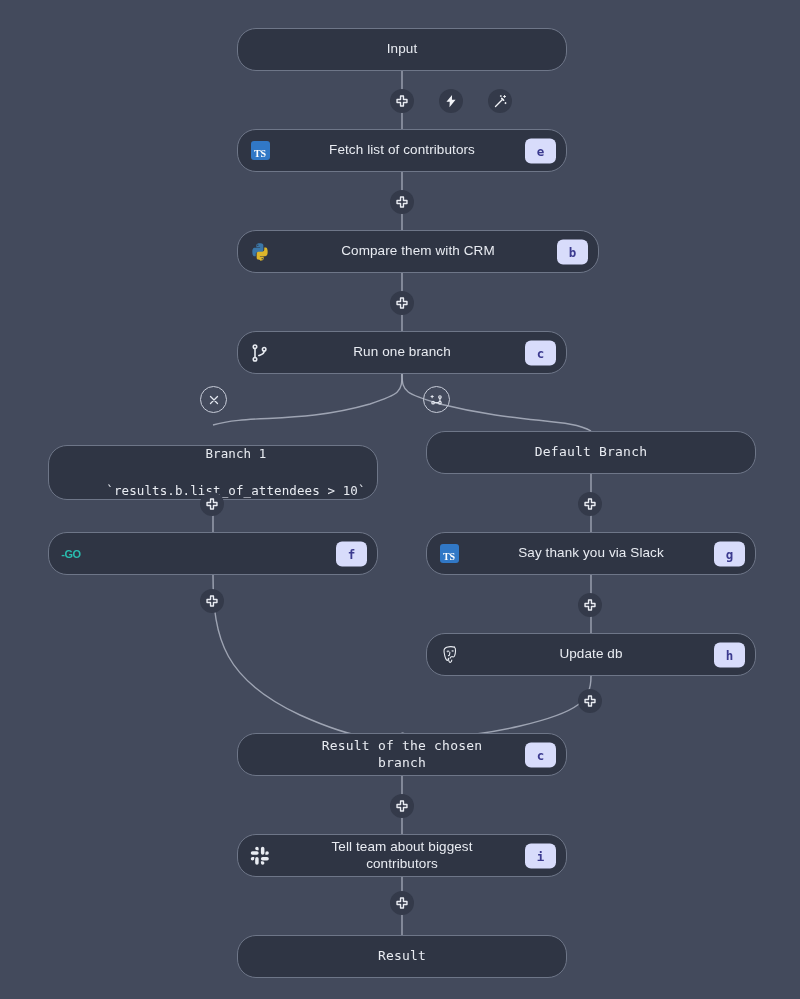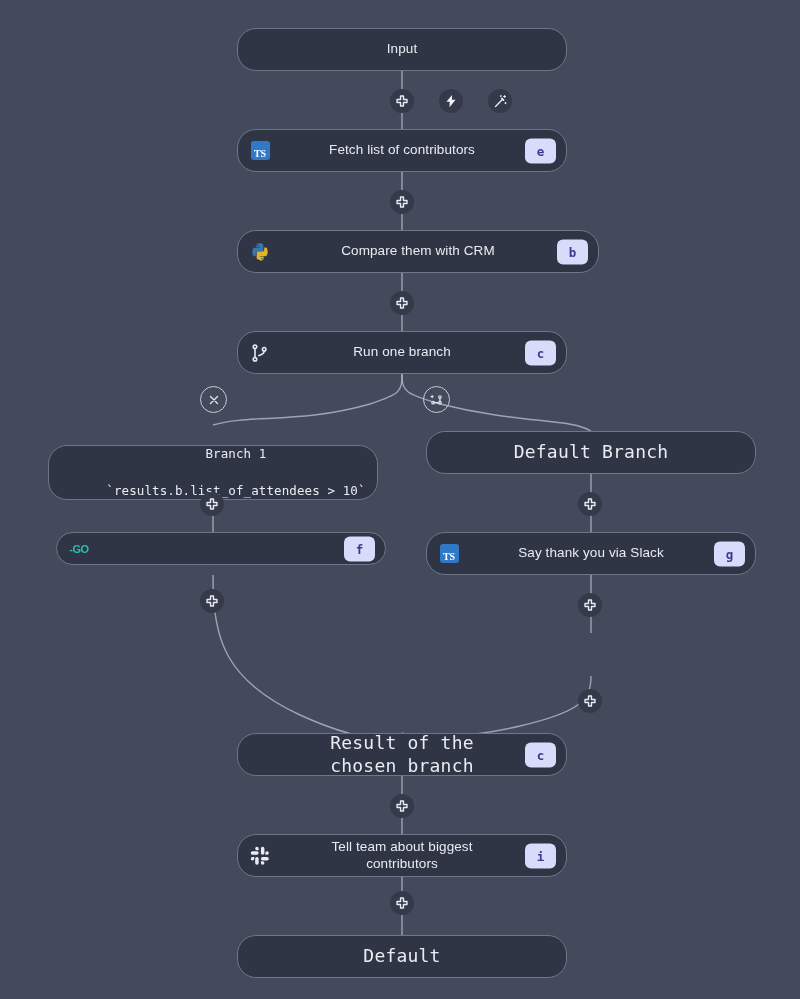"Default Branch" .node-label.mono { font-size: 18px -> 13px }
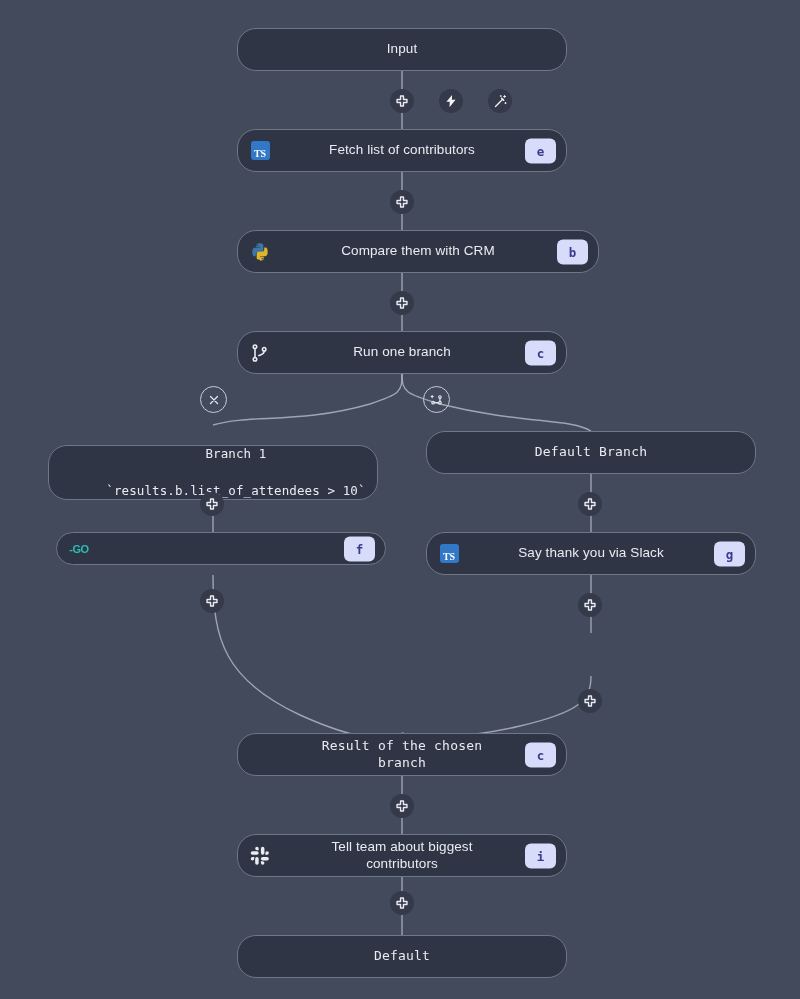"-GO" div.node { height: 33px -> 43px; left: 56px -> 48px }
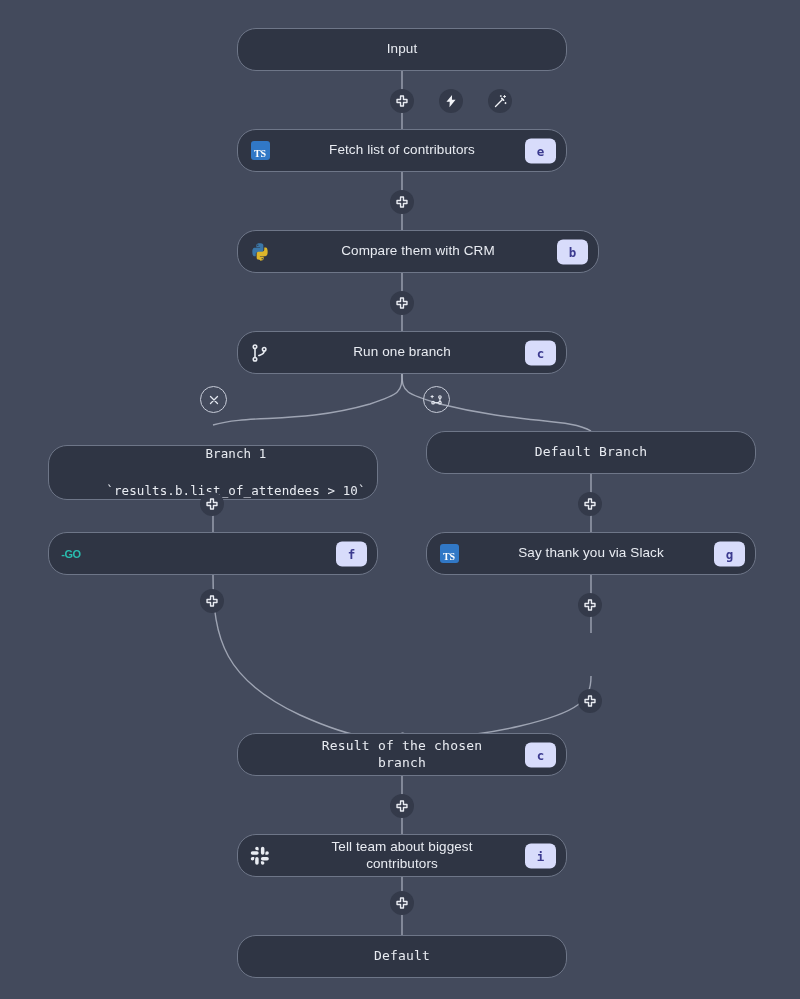"Update db" div.node { html: none -> <div> <span> <svg> <path></path> <path></path> <path></path> <path></path> <path></path> <circle></circle> <circle></circle> <path></path> </svg> </span> <span>Update db</span> <span>h</span> </div> }
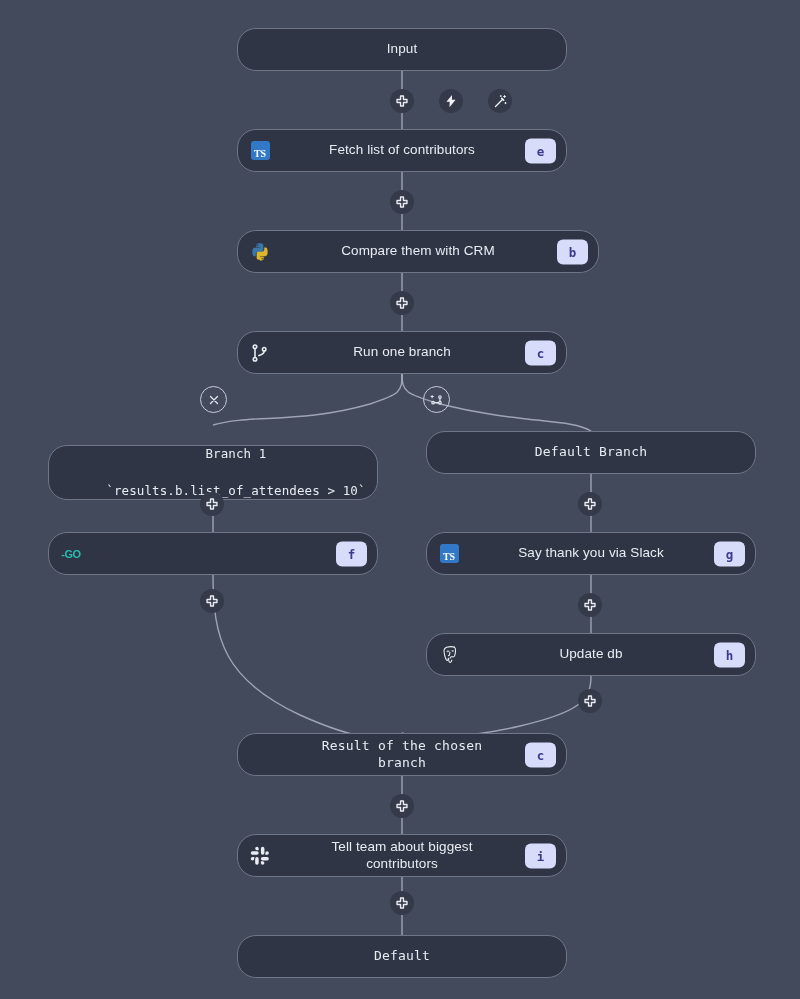"Default" span.node-label { text: Default -> Result }
